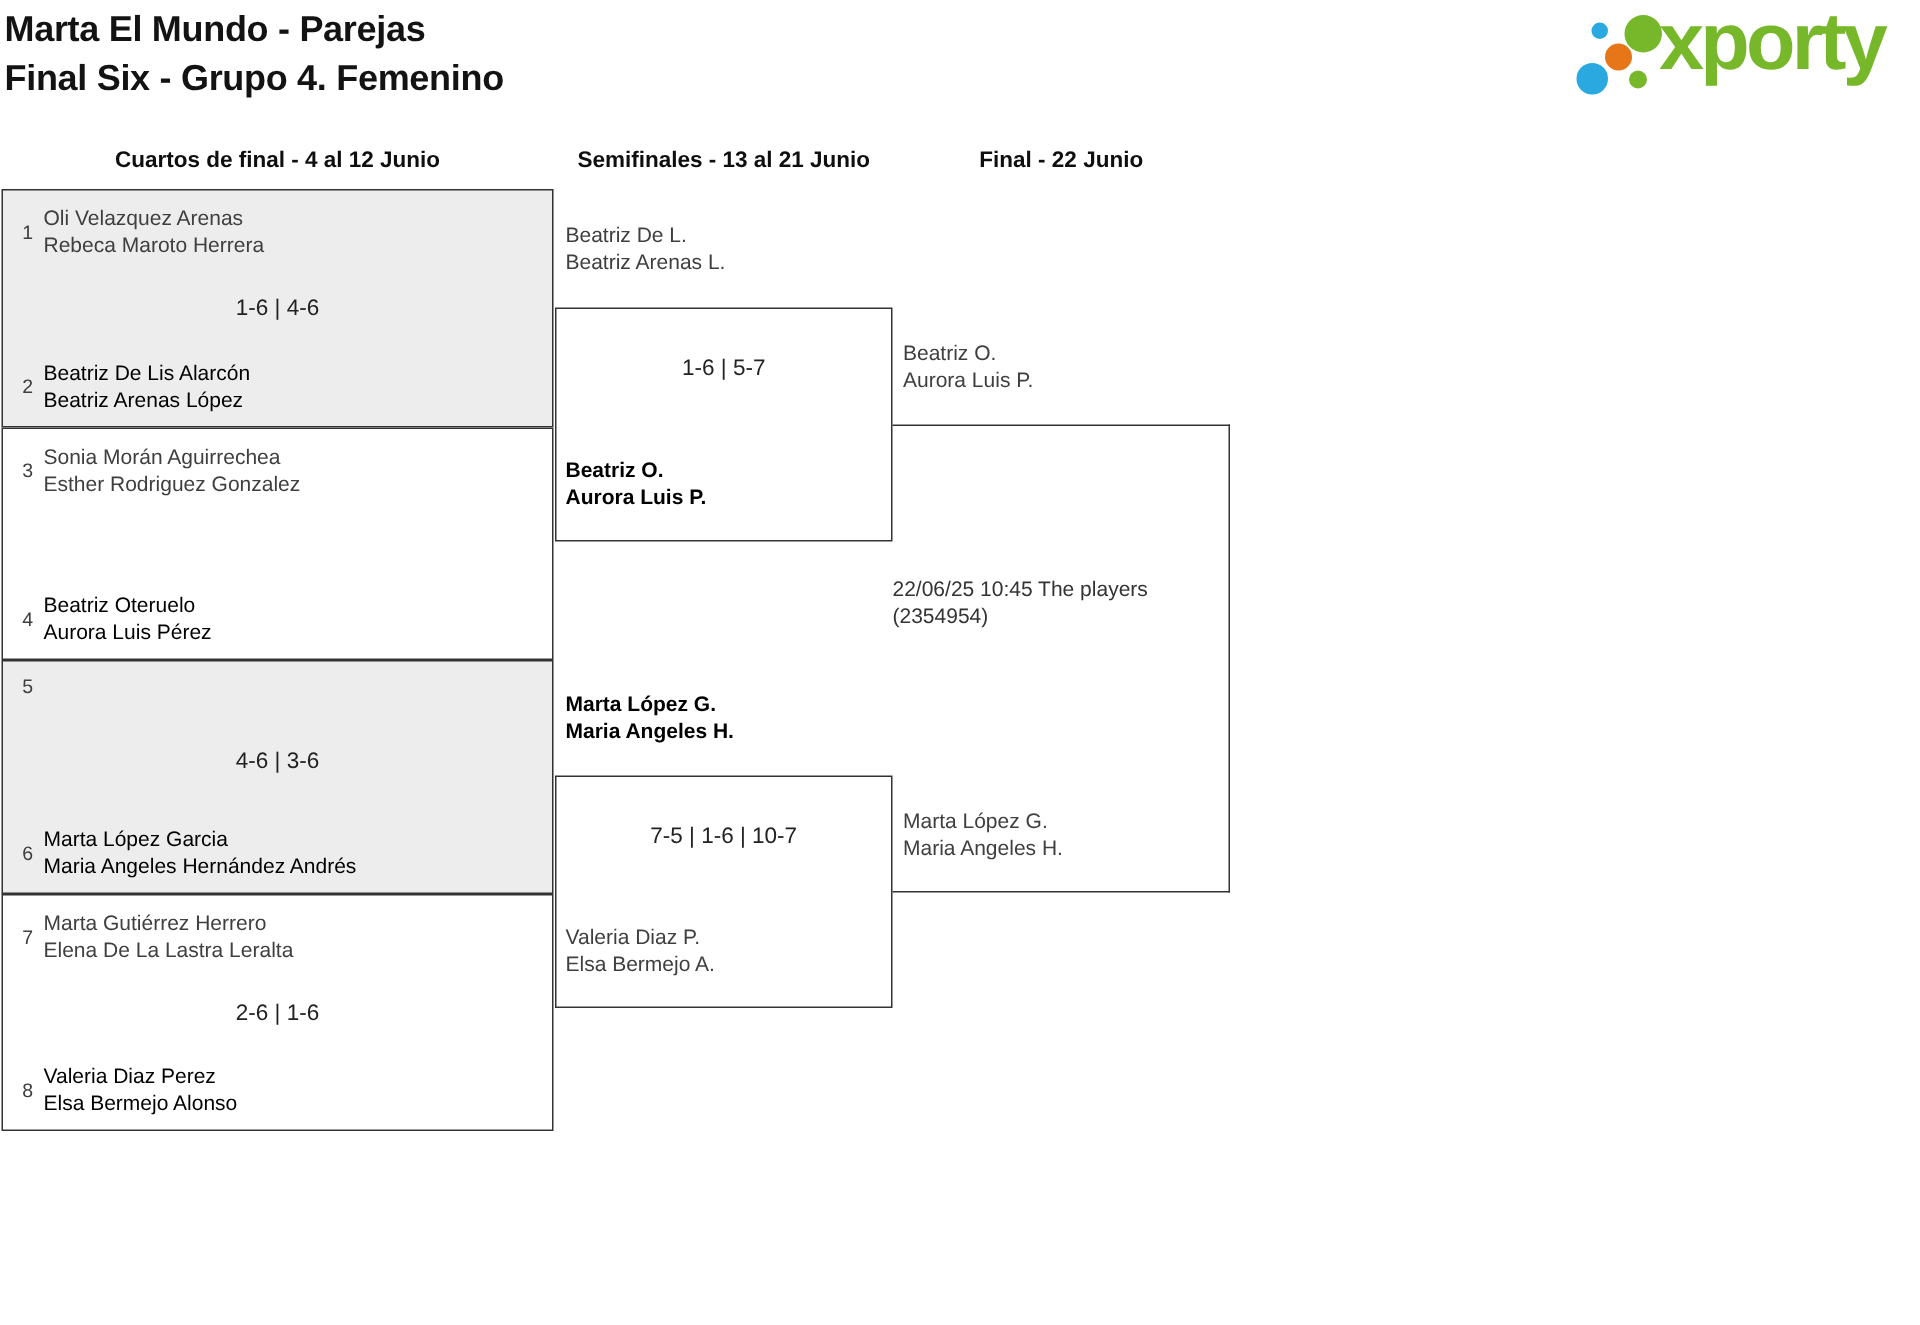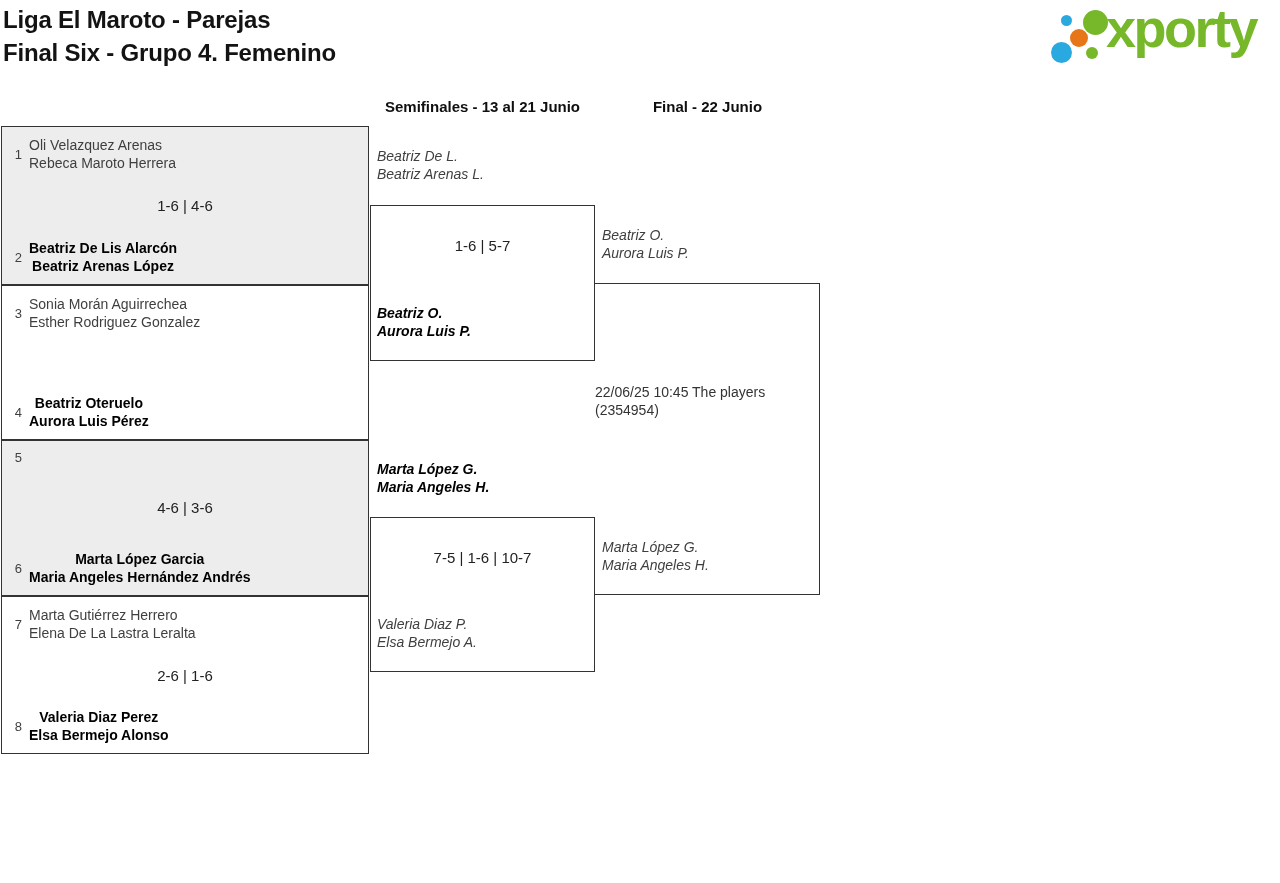"Liga El Maroto - Parejas" div { text: Liga El Maroto -> Marta El Mundo }
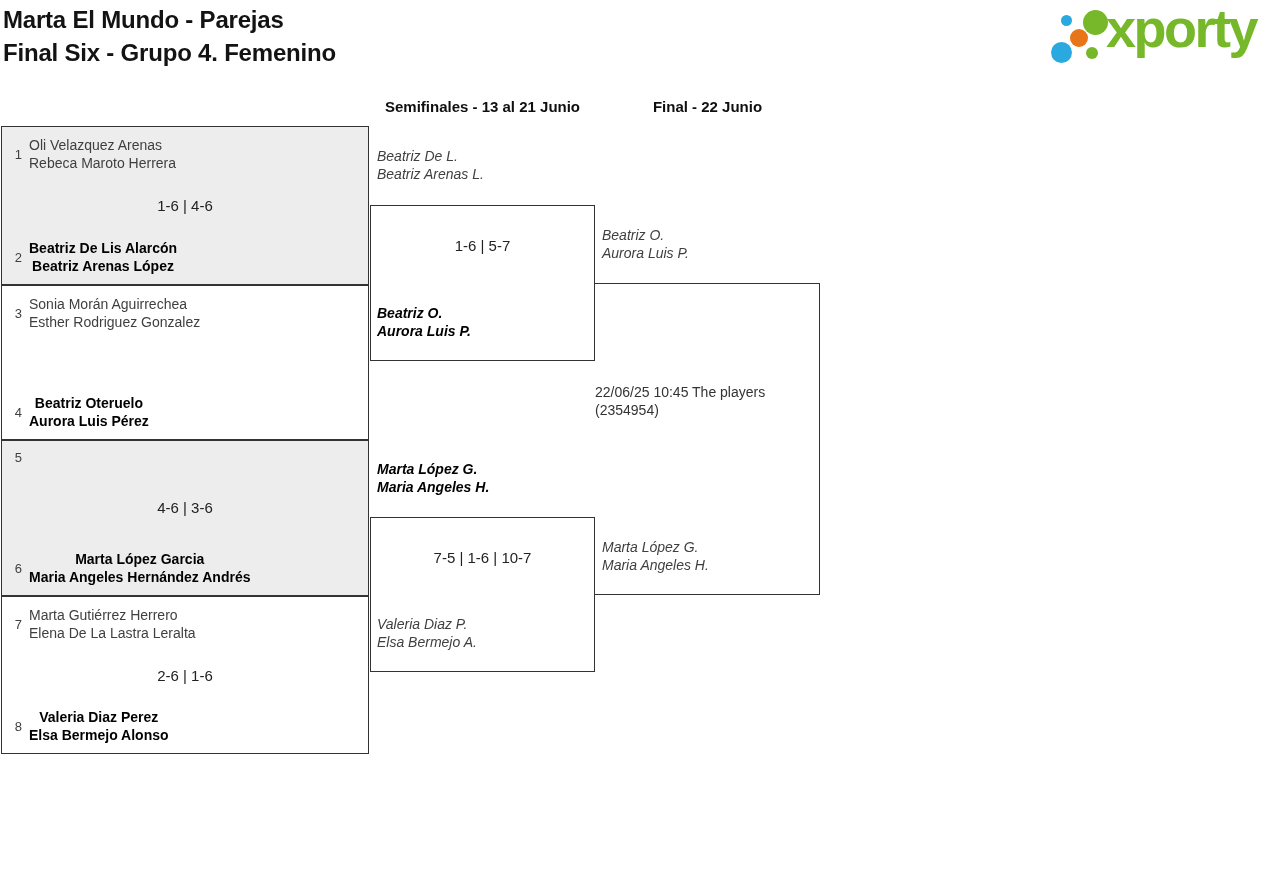"Cuartos de final - 4" div.col-header { html: none -> <div>Cuartos de final - 4 al 12 Junio</div> }
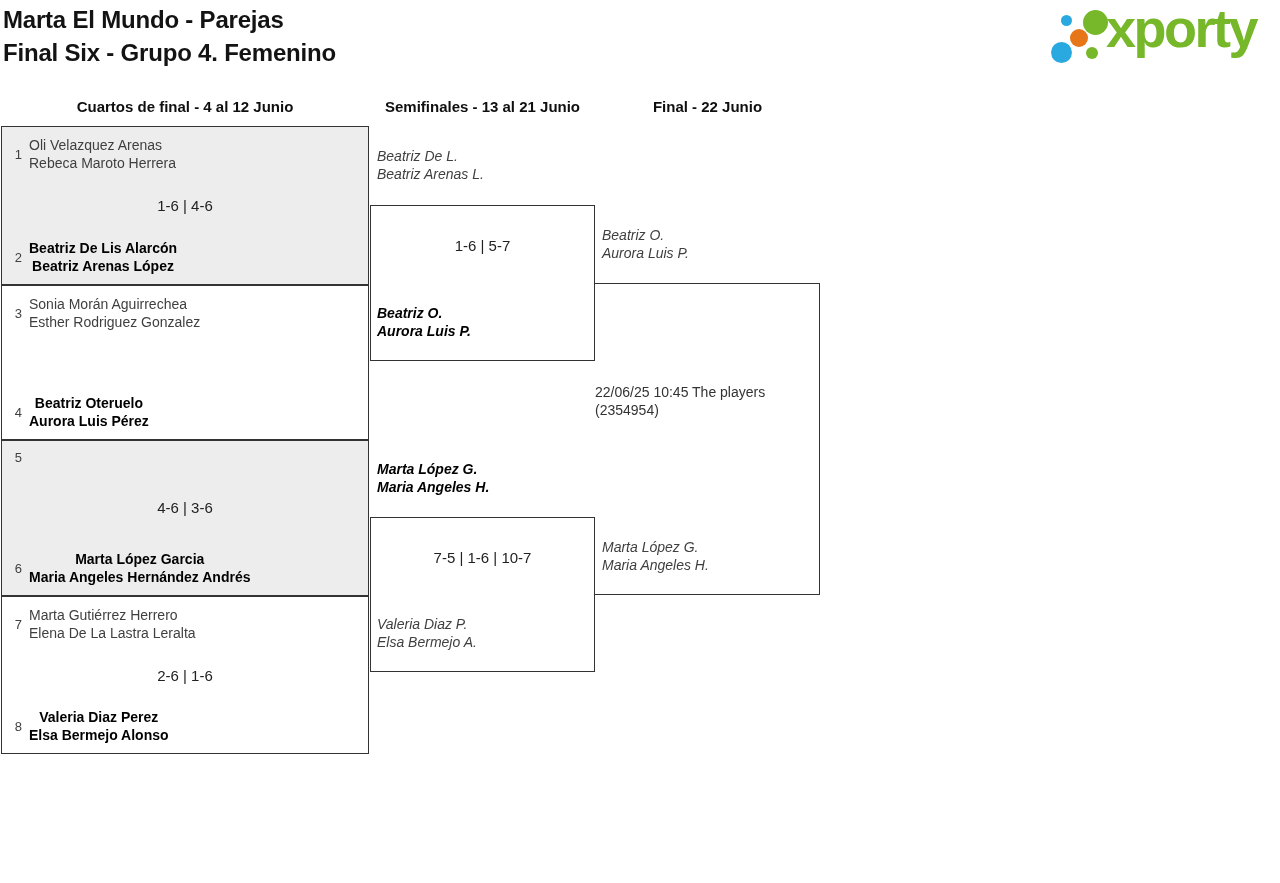"Beatriz De L." .float-label { font-style: italic -> none }
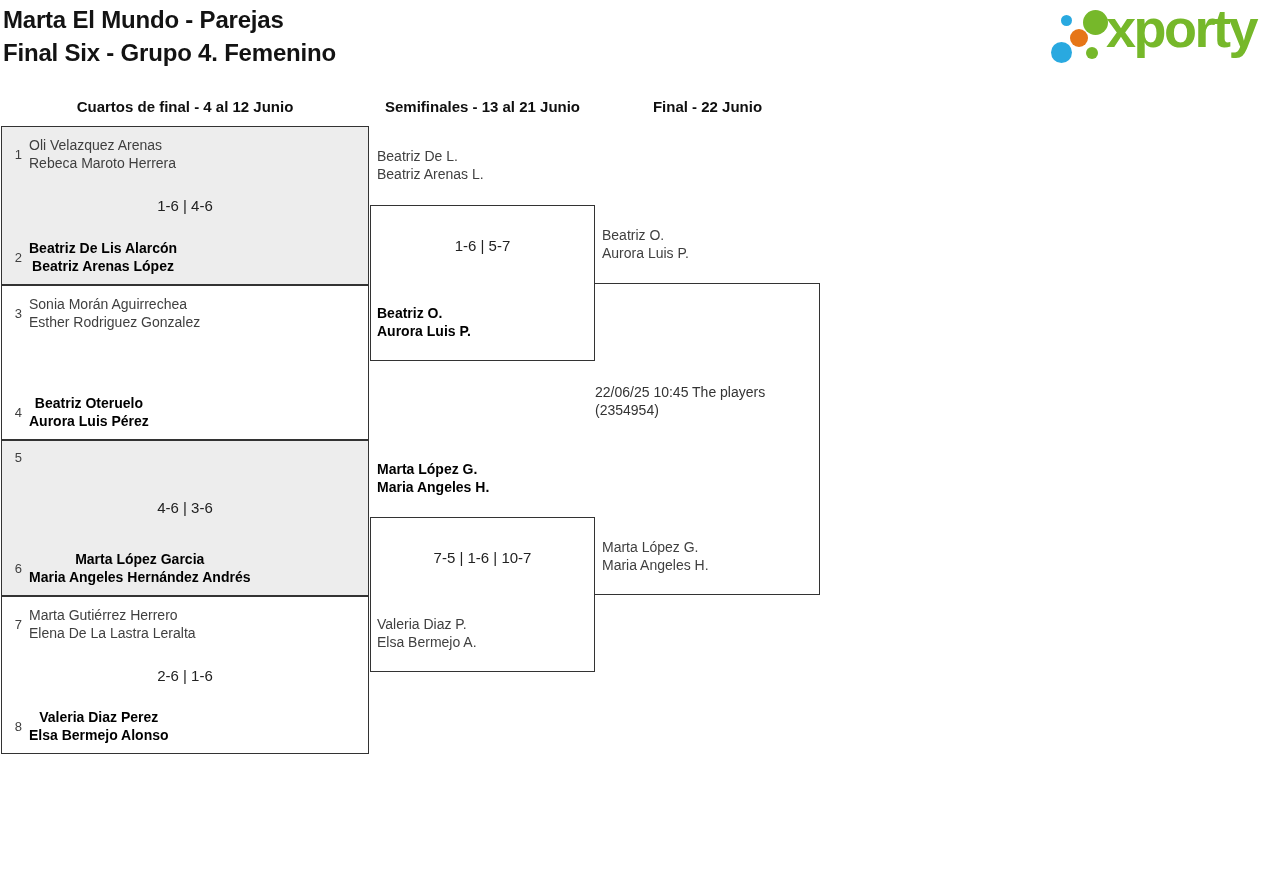"Beatriz De Lis Alarcón" .team-row.winner .players { font-weight: 700 -> 400; text-align: center -> none }
